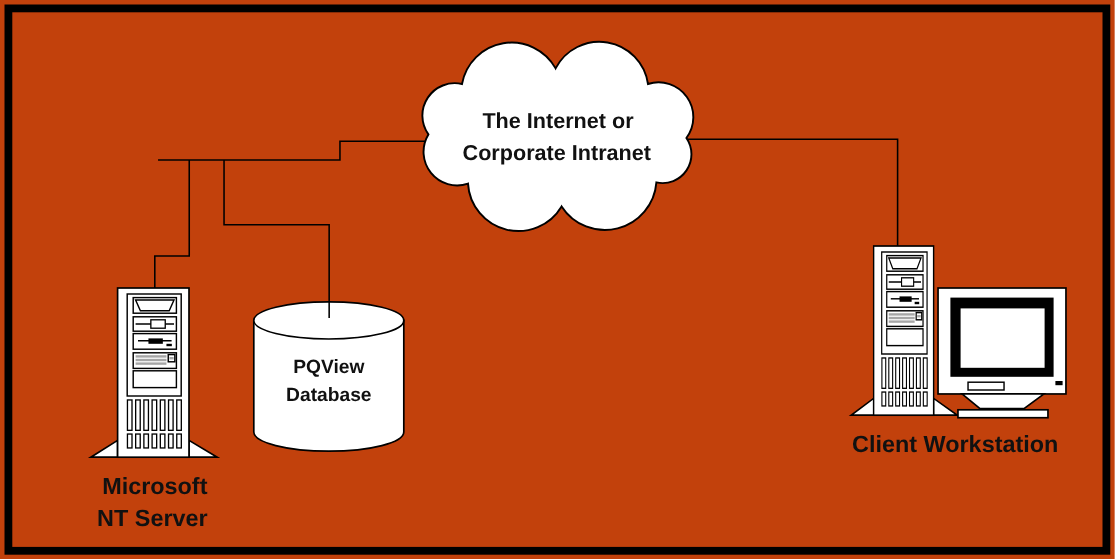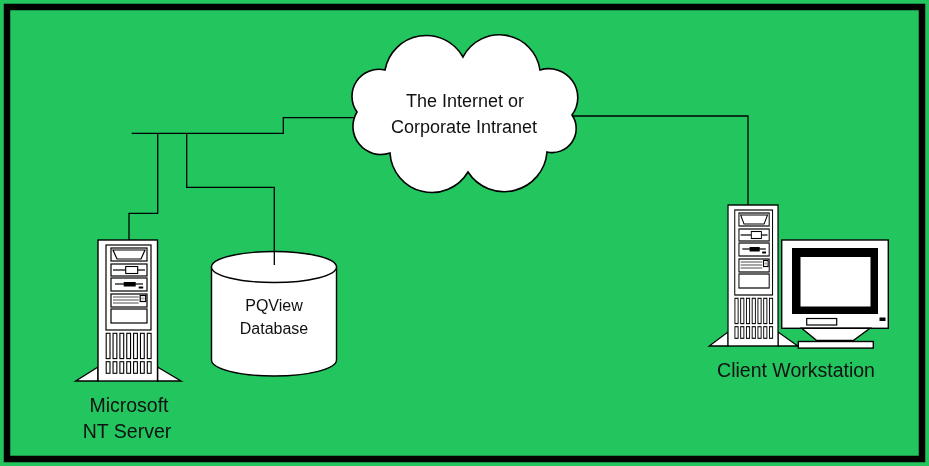"The Internet or" .canvas { background: #22c55e -> #c2410c; font-weight: none -> bold }
